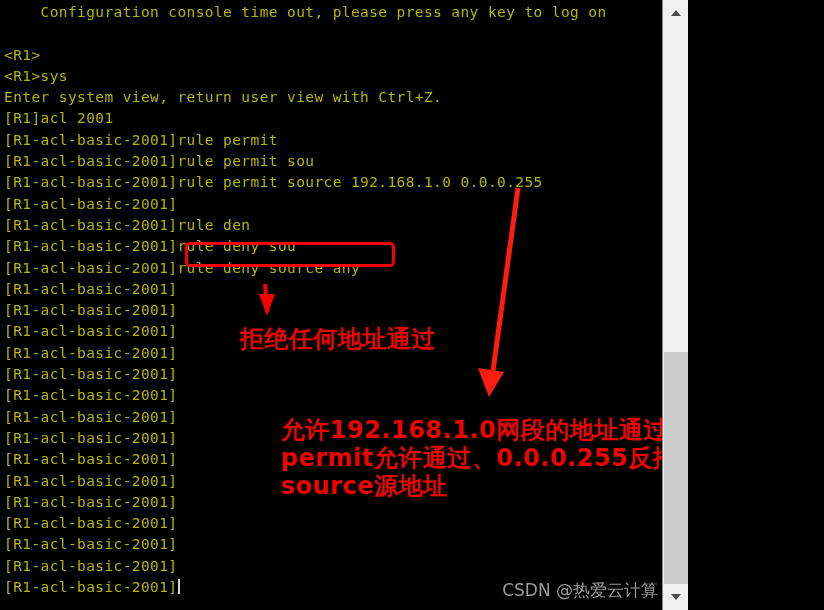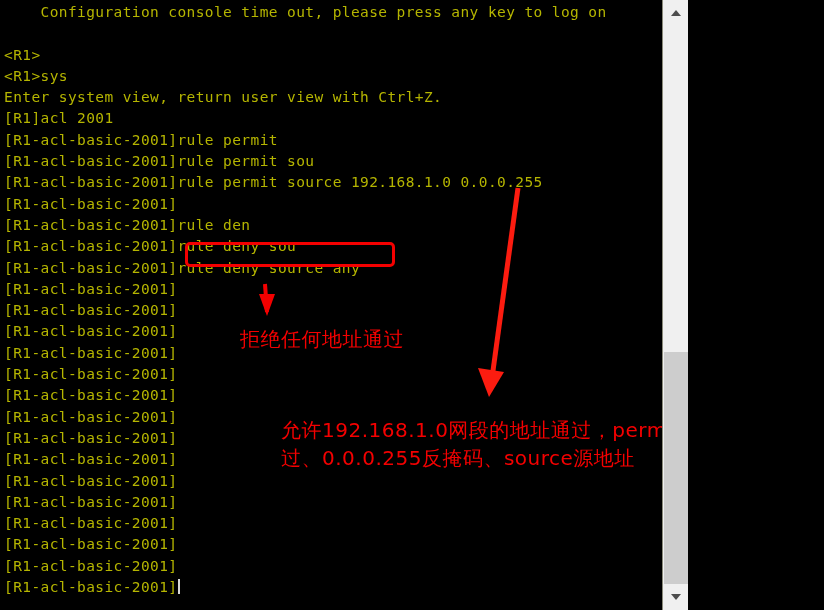"拒绝任何地址通过" .anno-text { font-size: 20px -> 24px; font-weight: none -> bold }
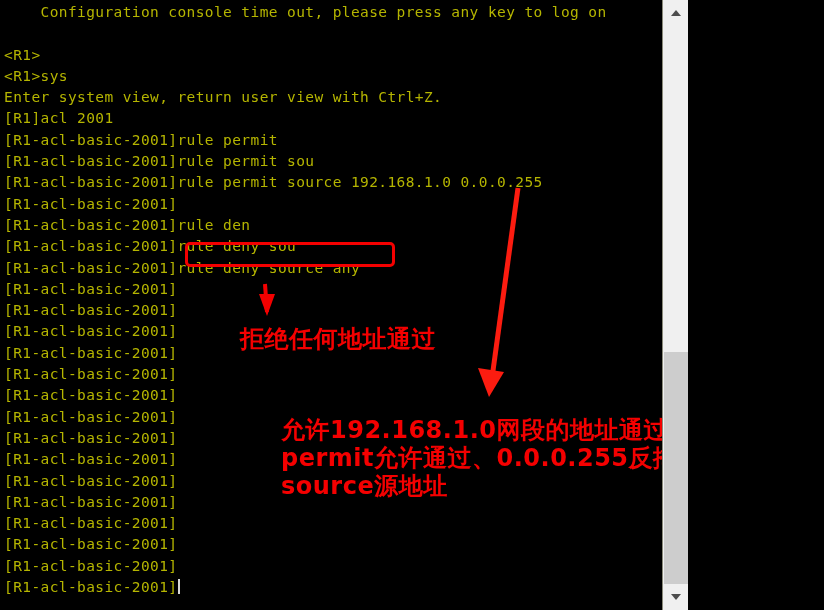"CSDN @热爱云计算" div { html: none -> <div>CSDN @热爱云计算</div> }
